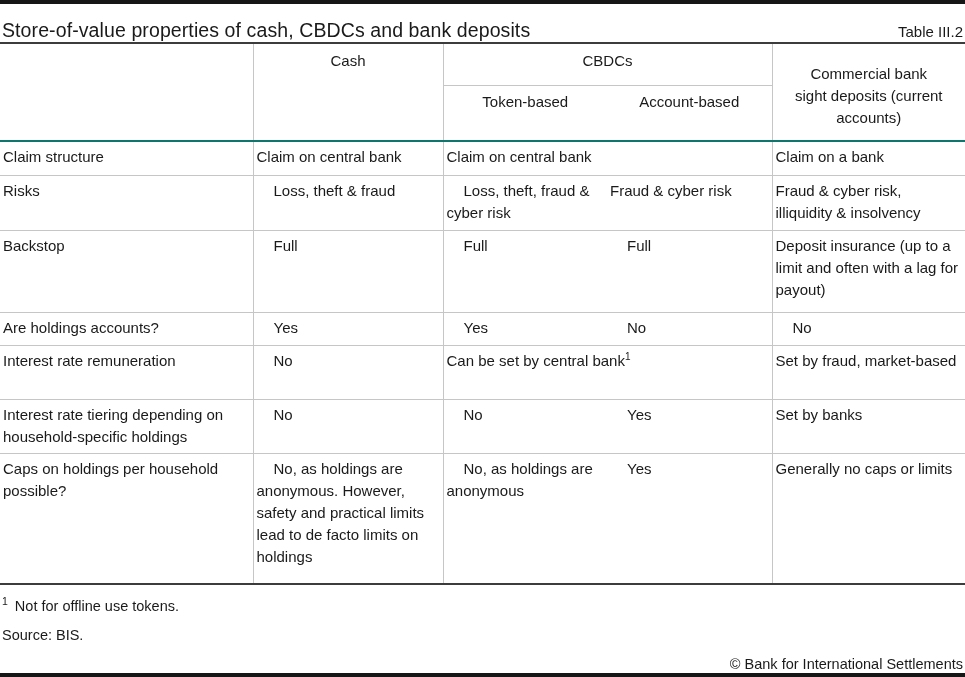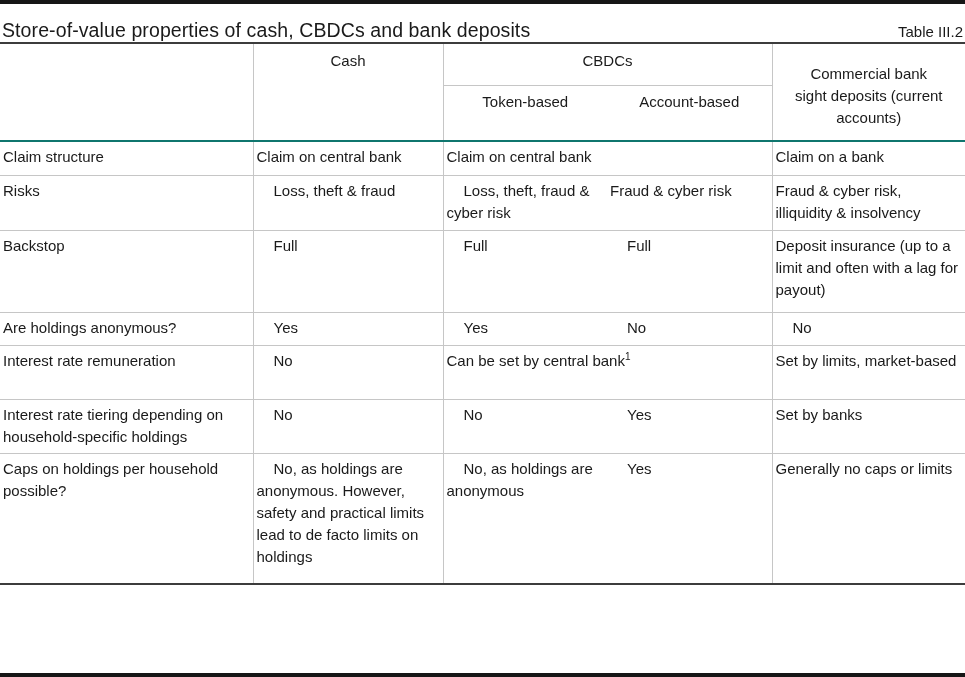"Are holdings anonymous?" td.label-cell { text: anonymous -> accounts }
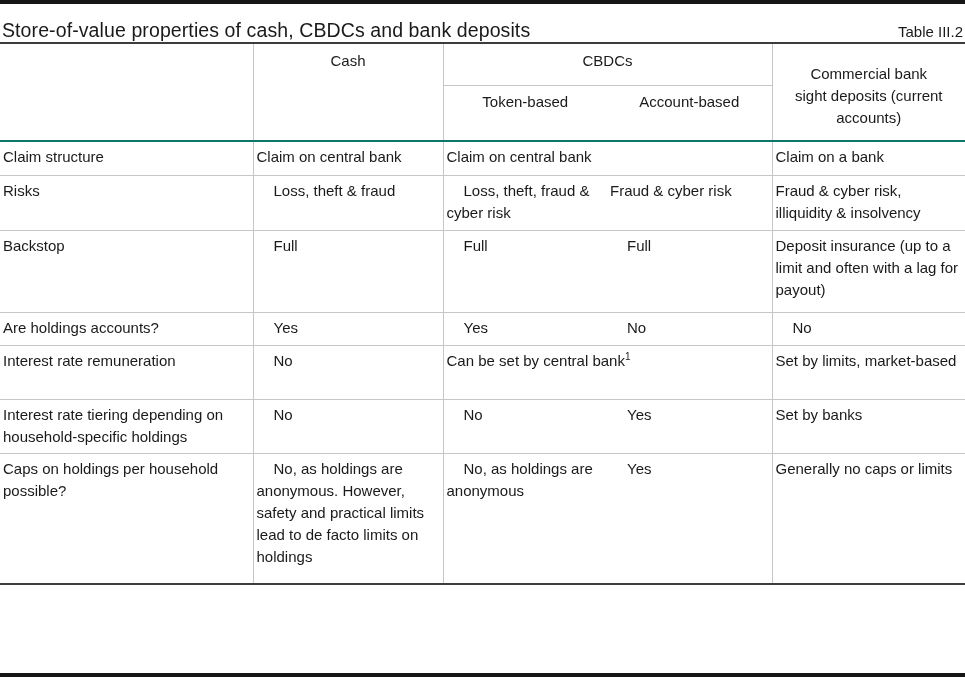"Set by limits, market-based" td.vl { text: limits -> fraud }
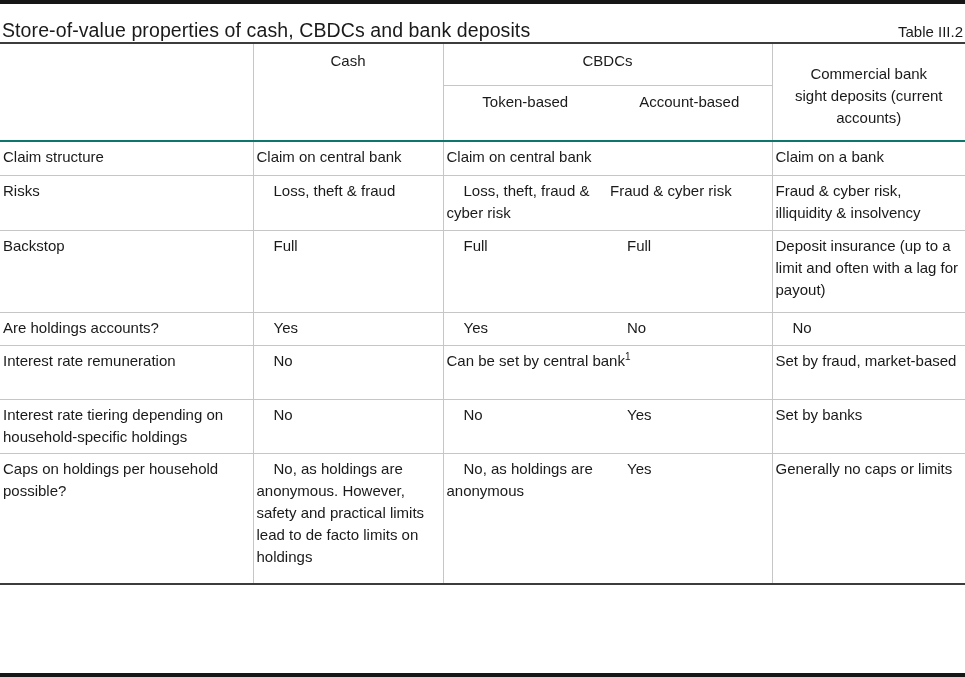"1 Not for offline use" div.notes { html: none -> <div> <div><sup>1</sup><span>Not for offline use tokens.</span></div> <div>Source: BIS.</div> <div>© Bank for International Settlements</div> </div> }
